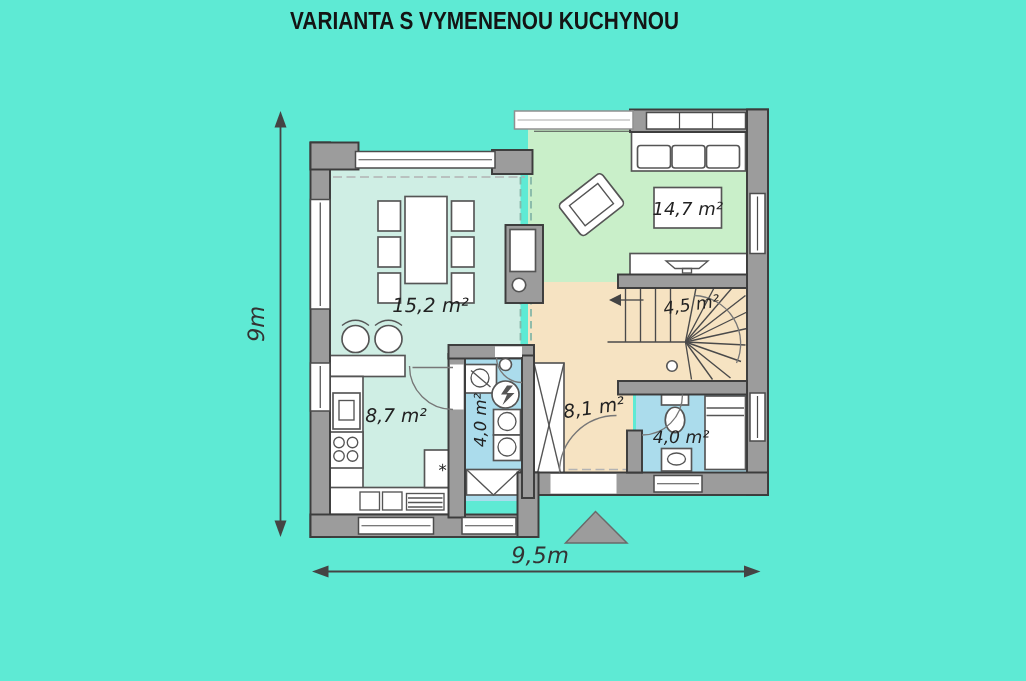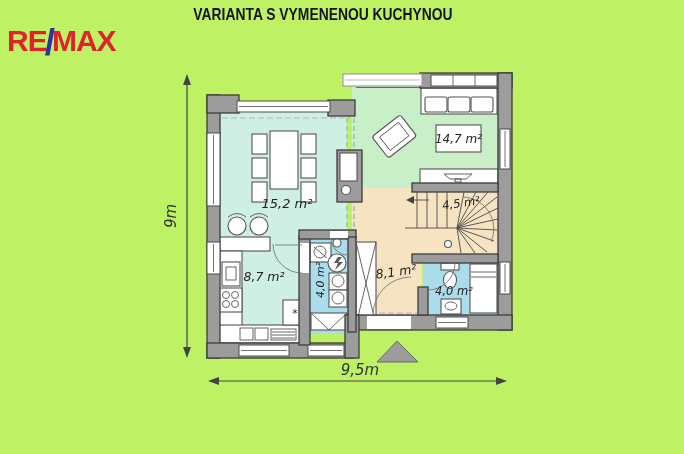"VARIANTA S VYMENENOU KUCHYNOU" #stage { background: #bef264 -> #5eead4 }
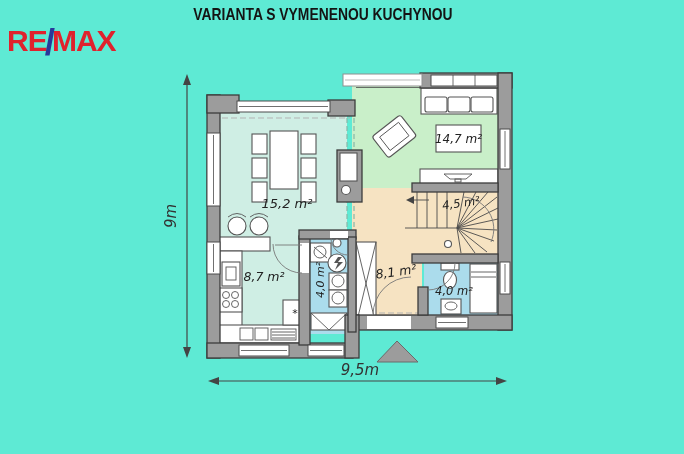"RE/MAX" div { html: <div><span>RE</span><span>/</span><span>MAX</span></div> -> none }
